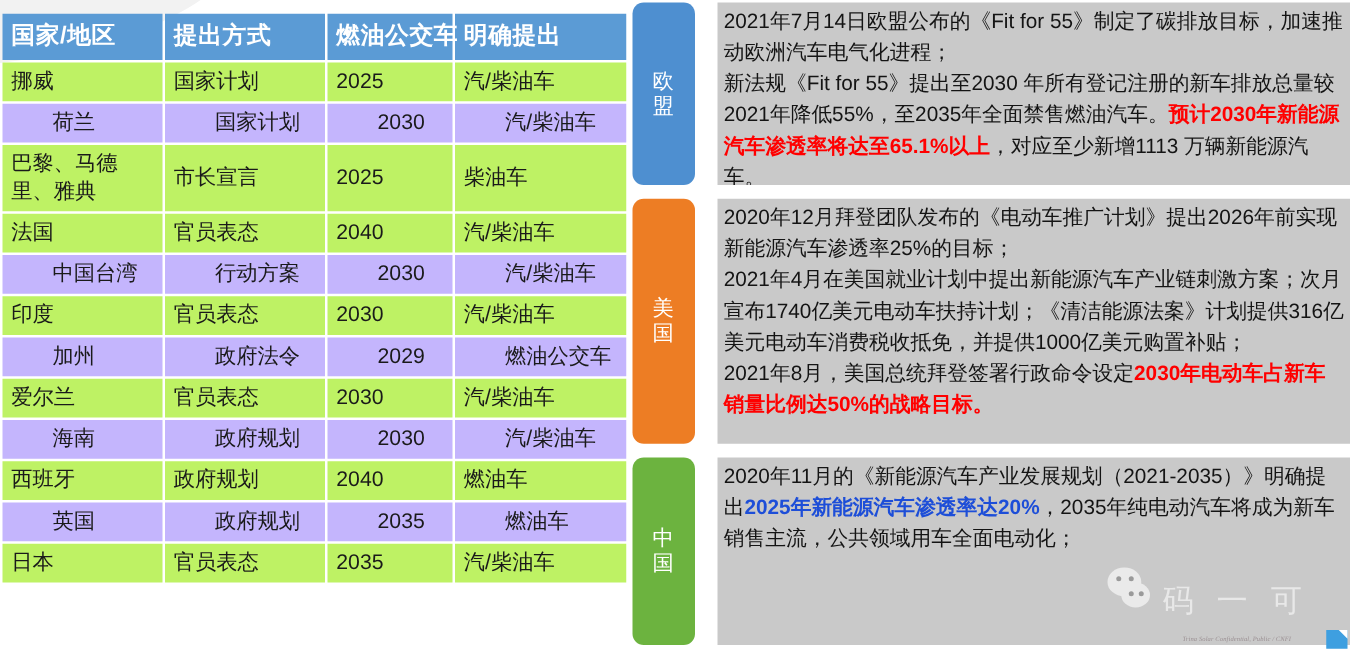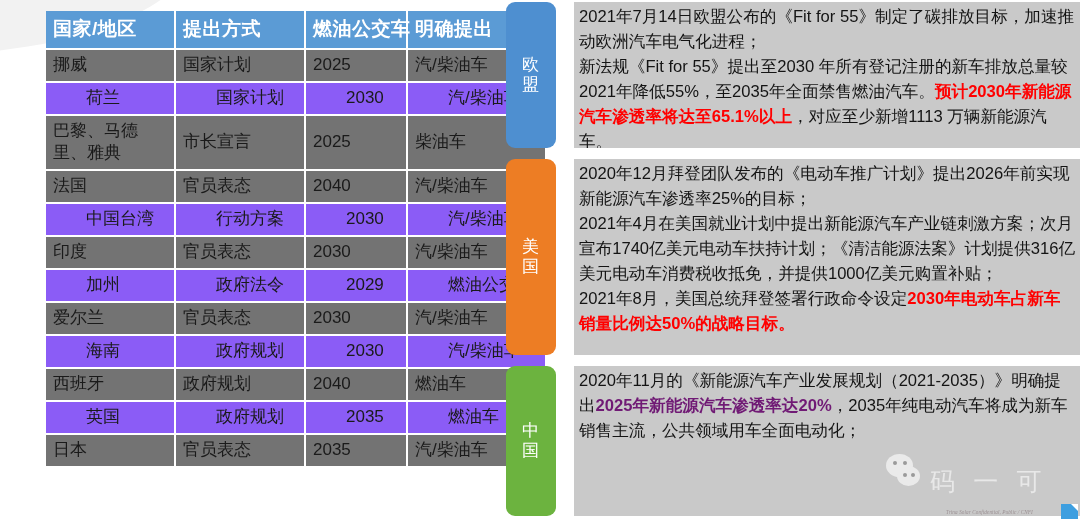"国家/地区" .table-wrap { margin-left: 44px -> none }
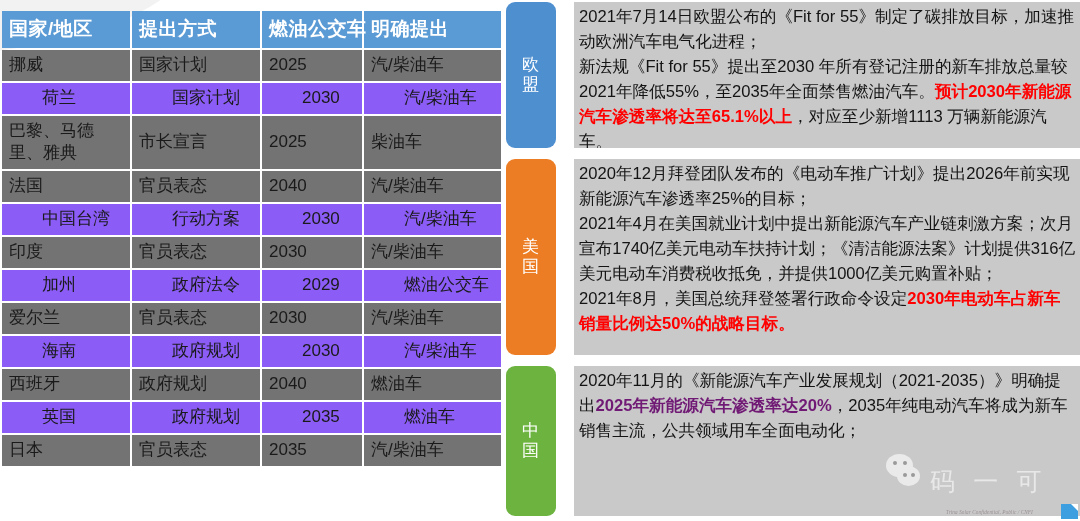"挪威" tr.row-even td { background: #737373 -> #bef264 }
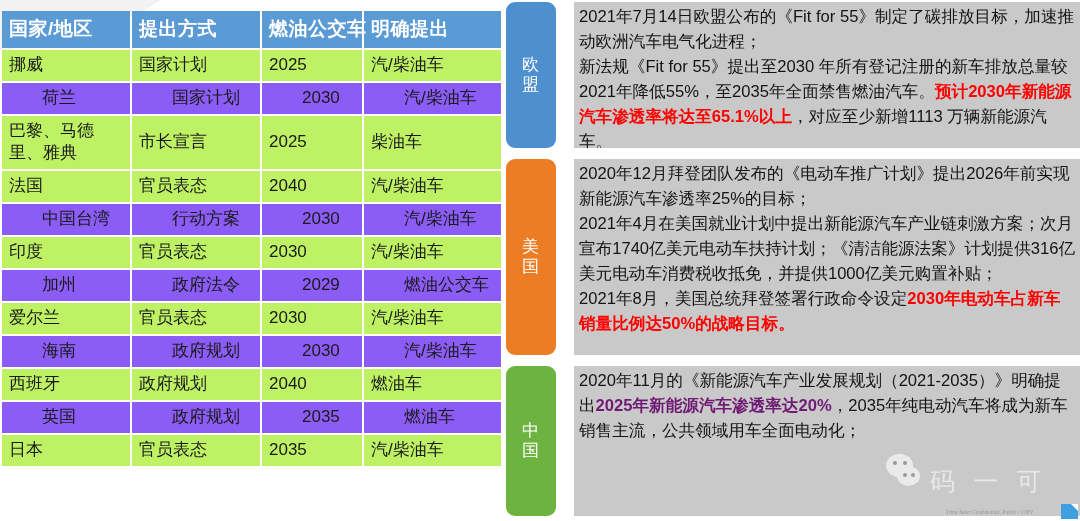"荷兰" tr.row-odd td { background: #8b5cf6 -> #c4b5fd }
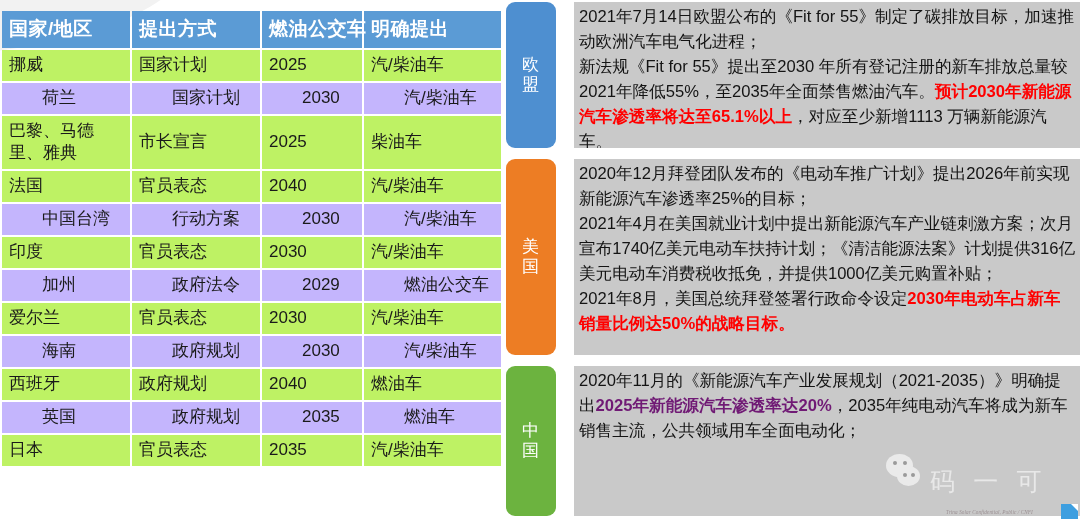"2025年新能源汽车渗透率达20%" .hl-bold { color: #701a75 -> #1d4ed8 }
